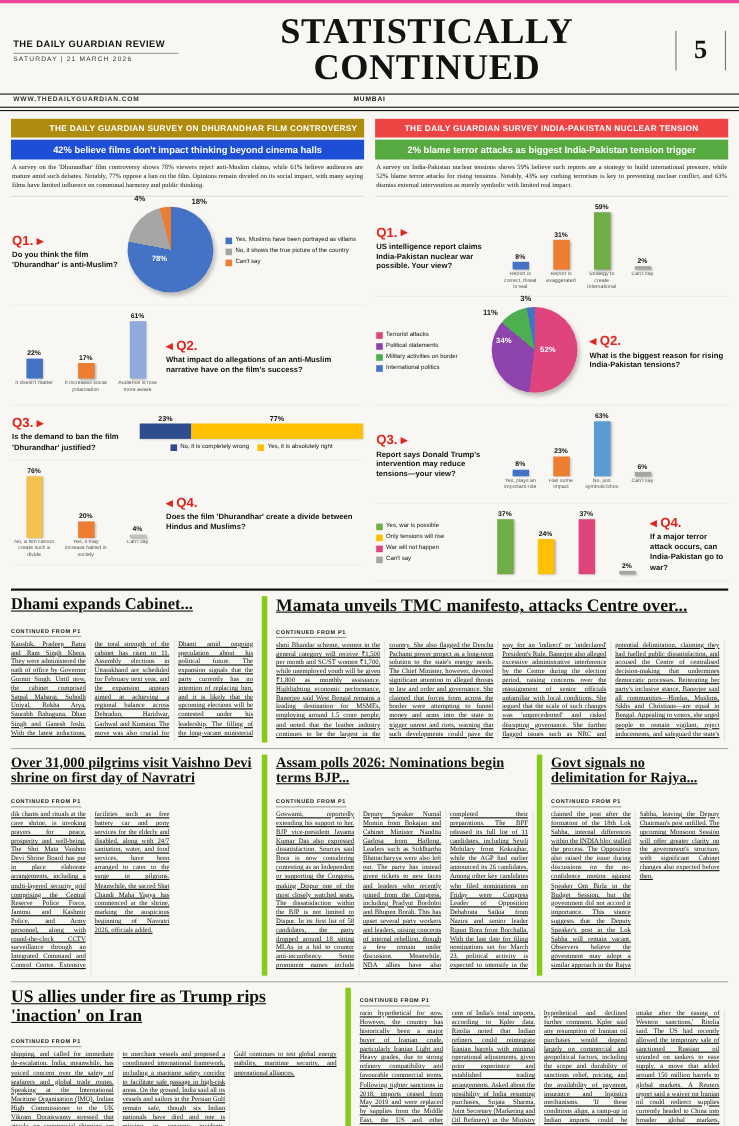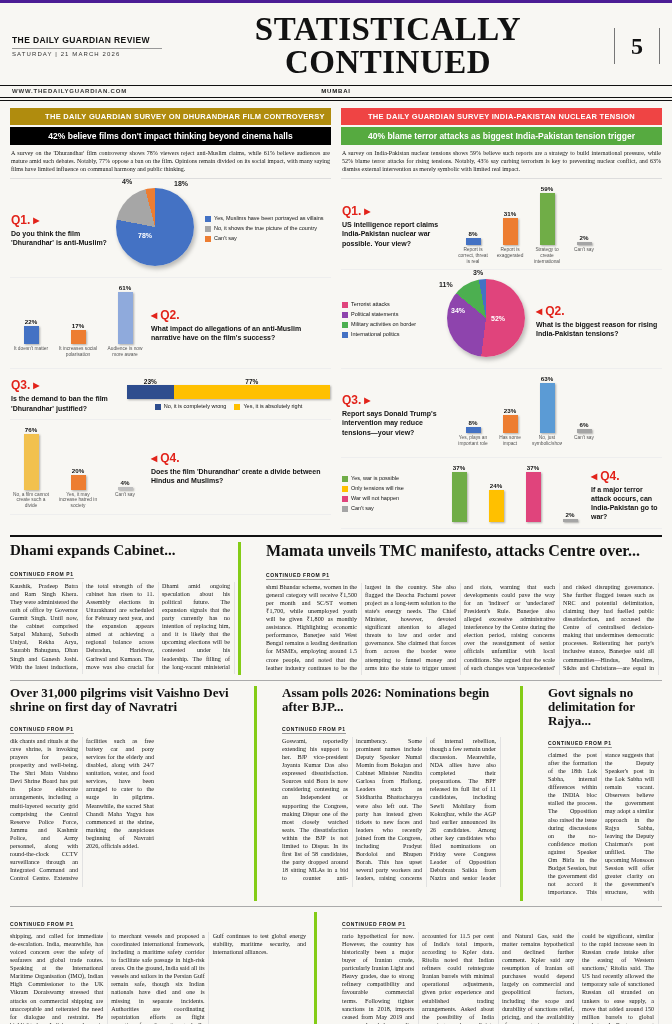"THE DAILY GUARDIAN REVIEW" .masthead { border-top: 3px solid #4c1d95 -> 3px solid #ec4899 }
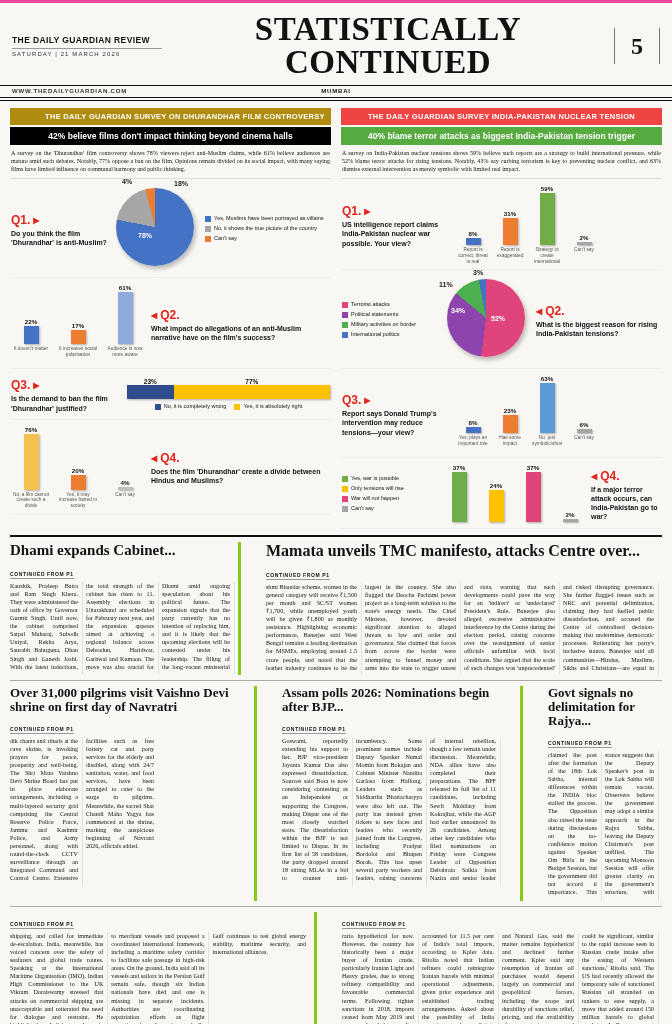"42% believe films don't impact" .panel.left .panel-h2 { background: #000000 -> #1d4ed8 }
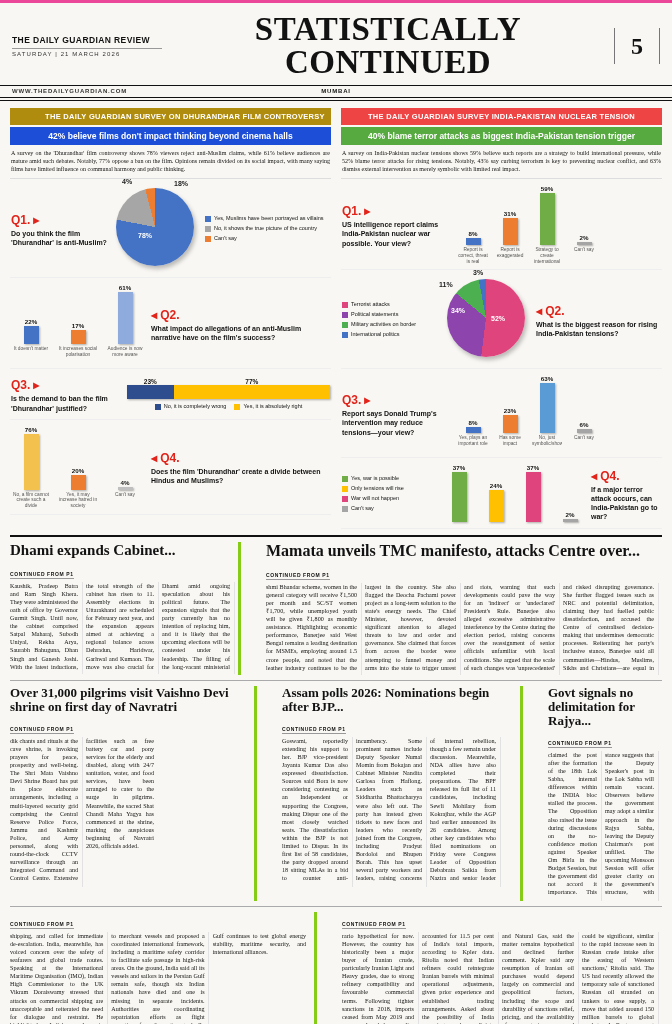"40% blame terror attacks as" div.panel-h2 { text: 40% -> 2% }
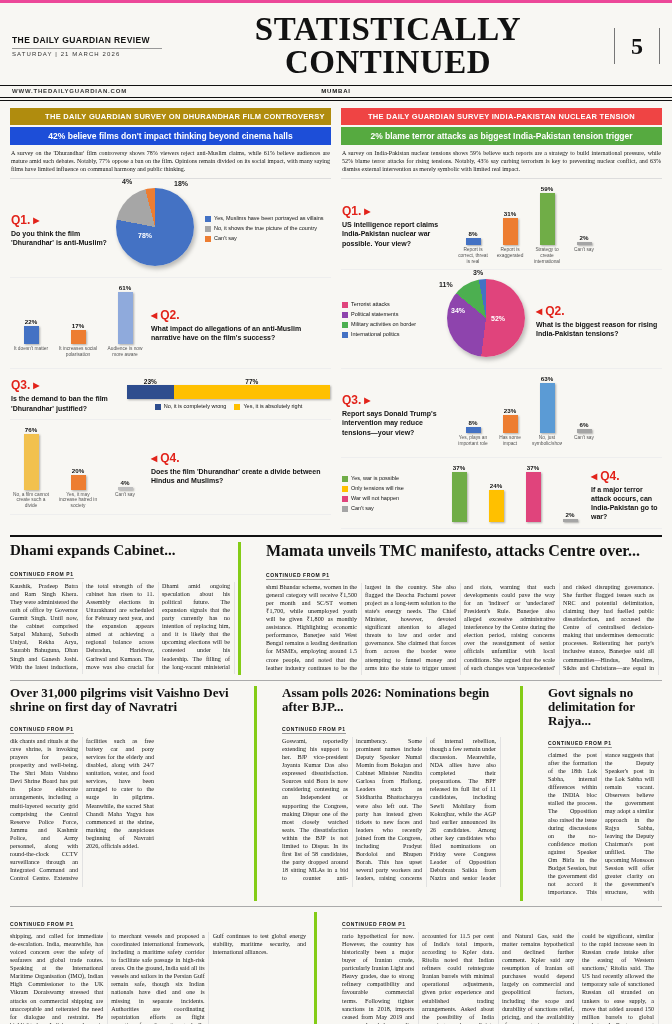"Dhami expands Cabinet..." .article { text-decoration: none -> underline }
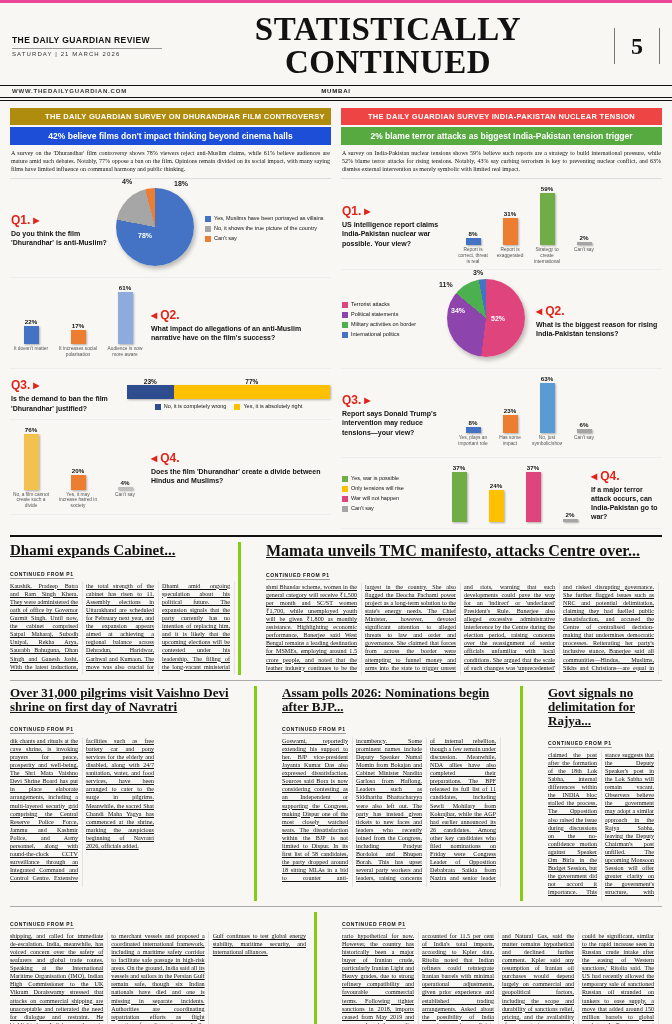"Mamata unveils TMC manifesto, attacks" .article + .article { border-left: 3px solid #84cc16 -> 5px solid #84cc16; padding-left: 25px -> 8px }
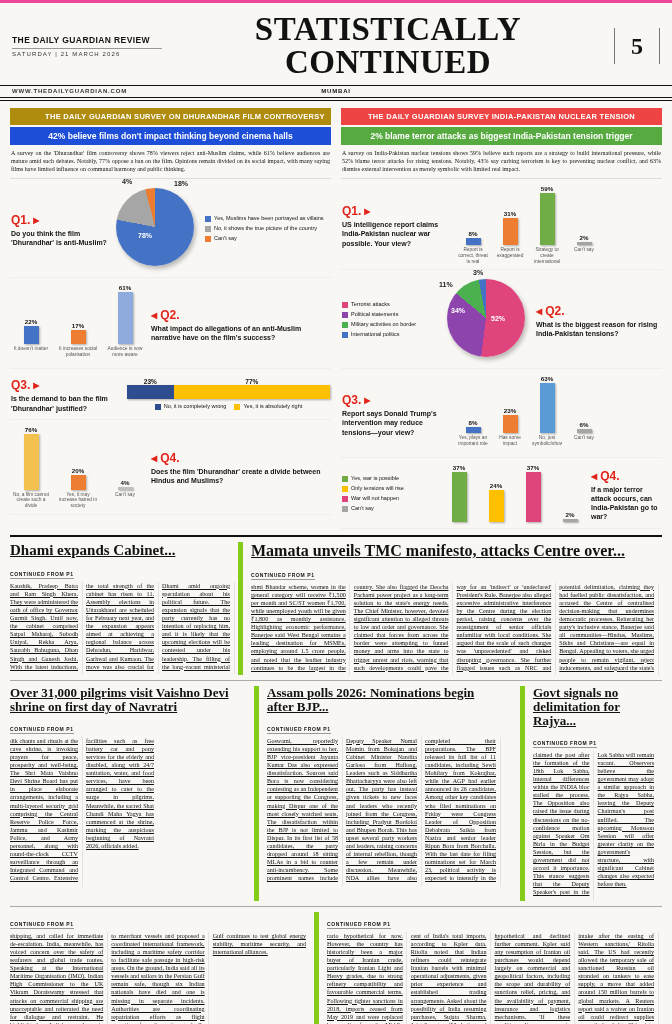"Over 31,000 pilgrims visit Vaishno" .row2 { gap: 16px -> none }
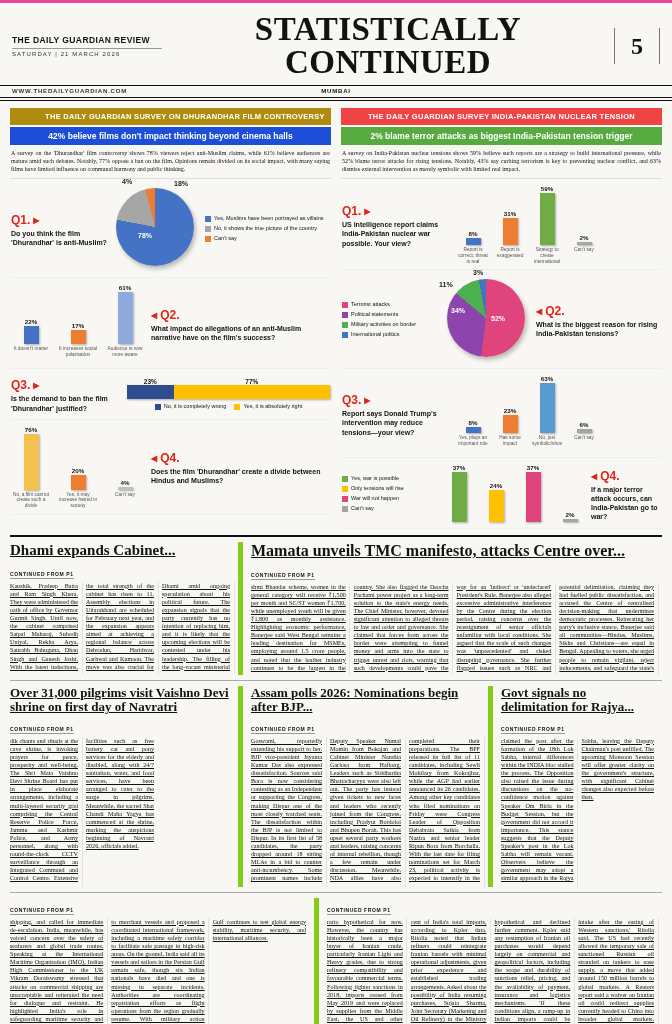"Assam polls 2026: Nominations begin" h2.headline { text: after -> terms }
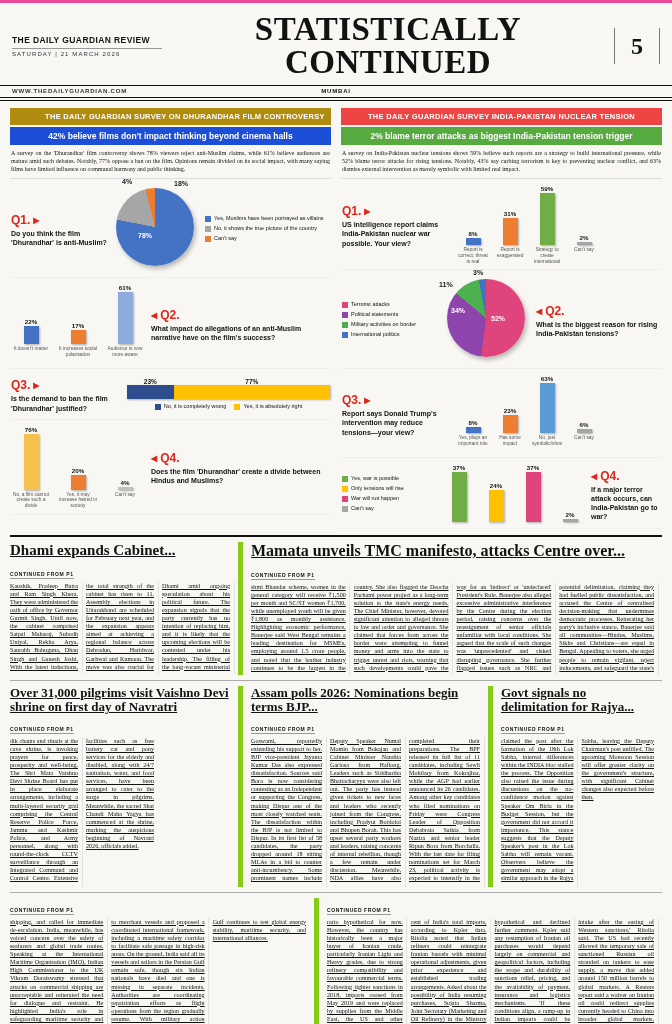"US allies under fire as" h2.headline { html: none -> <h2>US allies under fire as Trump rips 'inaction' on Iran</h2> }
